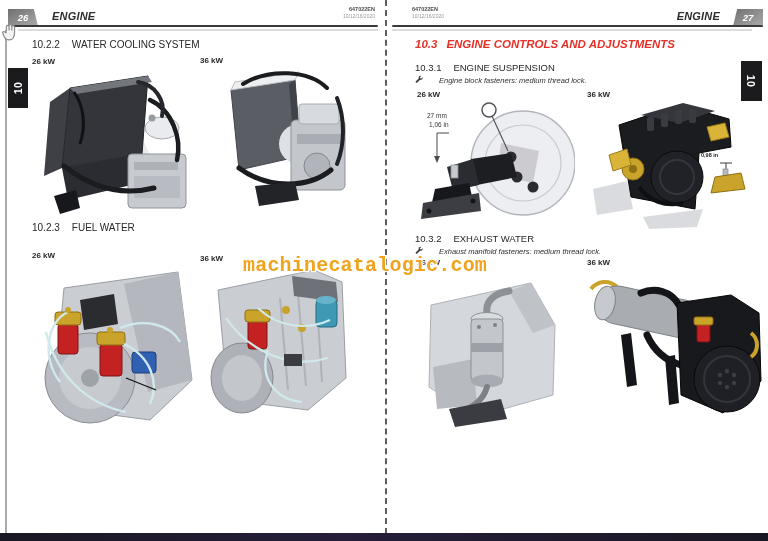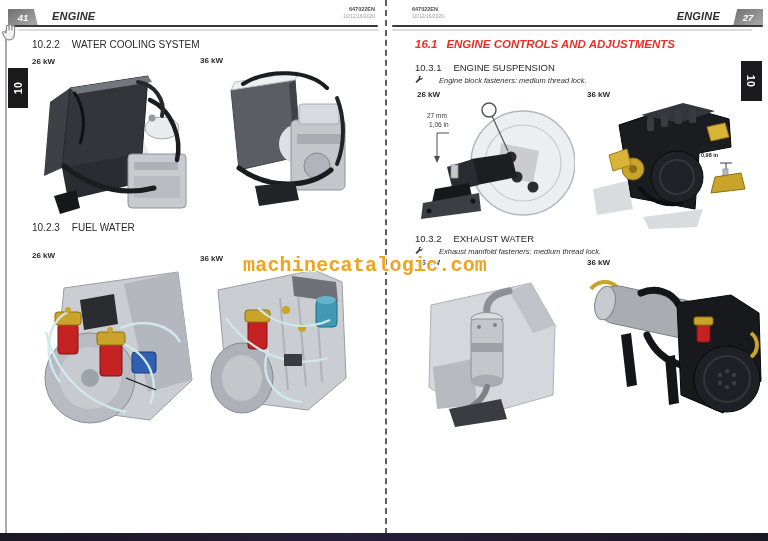"41" span { text: 41 -> 26 }
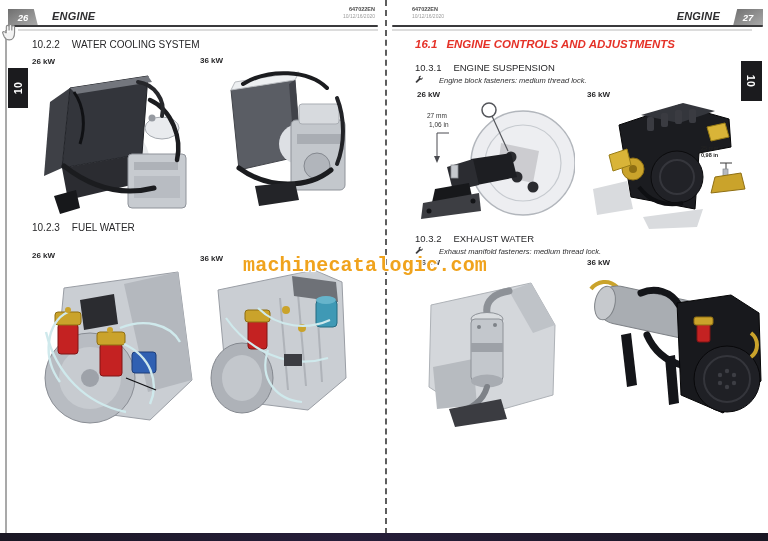"16.1" span.num { text: 16.1 -> 10.3 }
